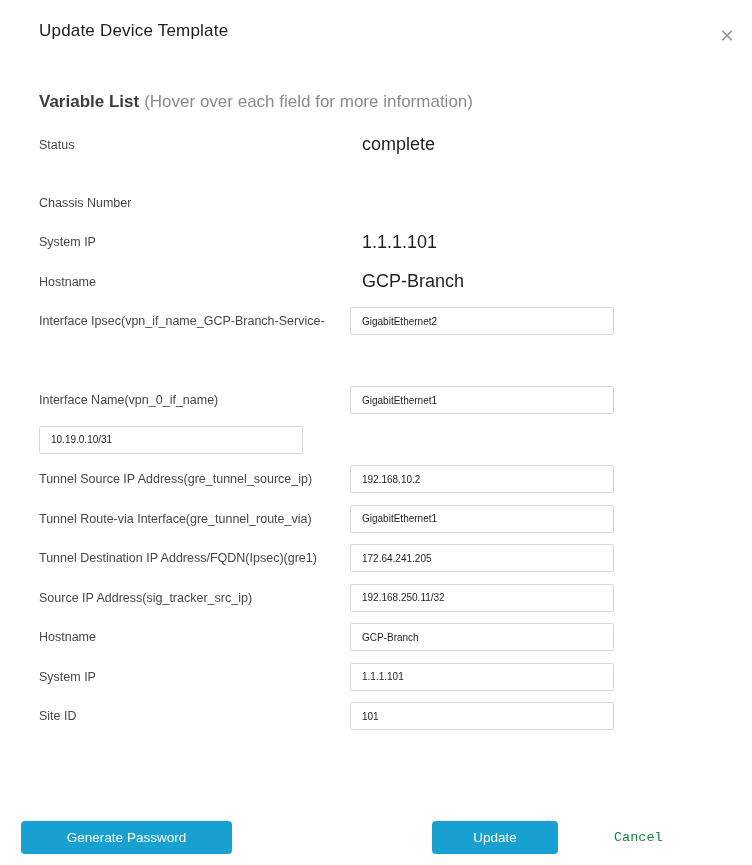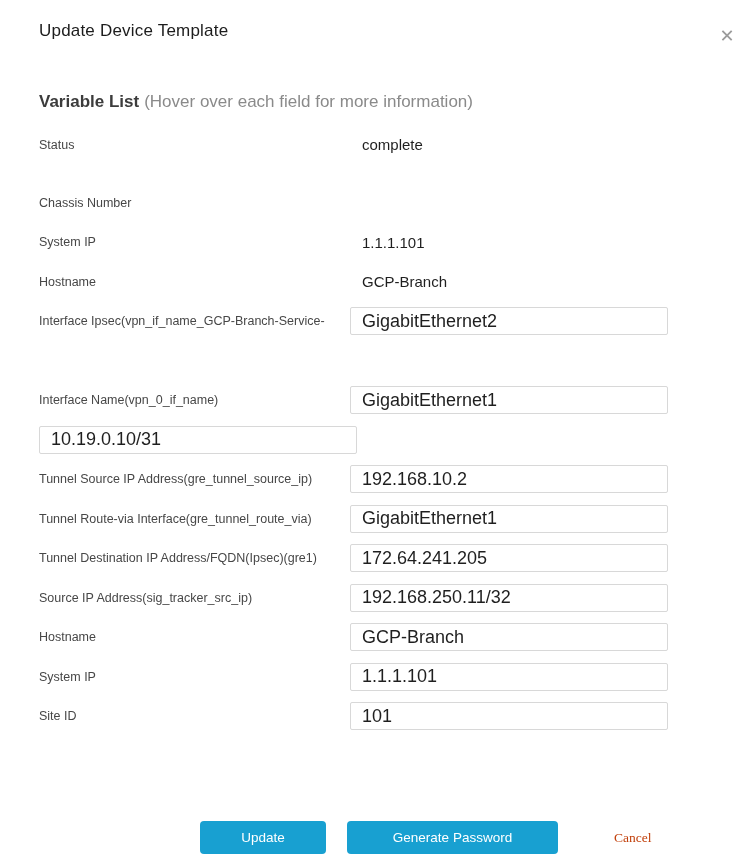"complete" .row-value { font-size: 15px -> 18px }
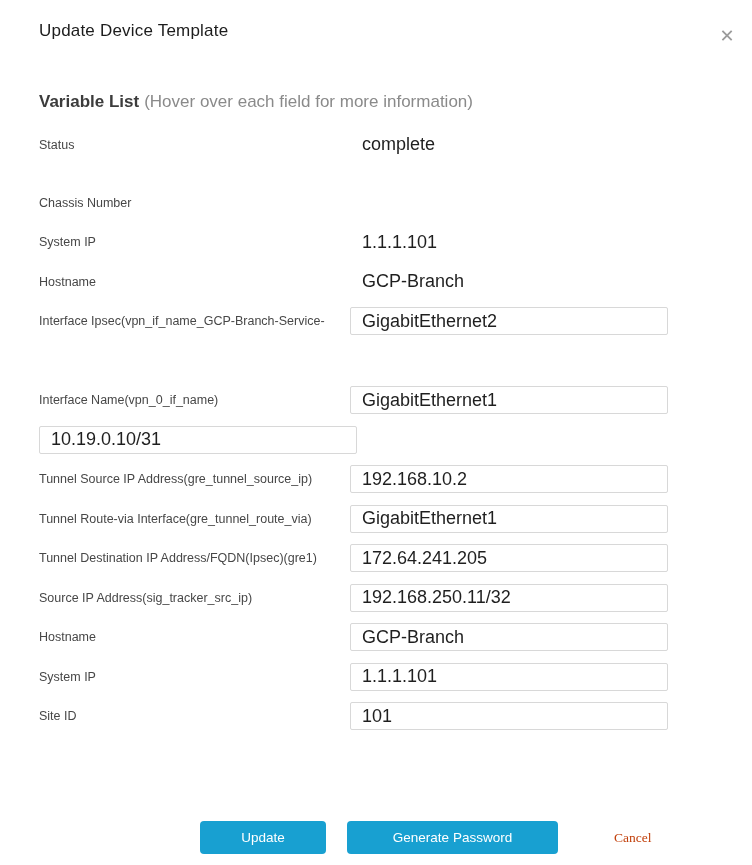"GigabitEthernet2" .row-input { font-size: 18px -> 10px; width: 318px -> 264px }
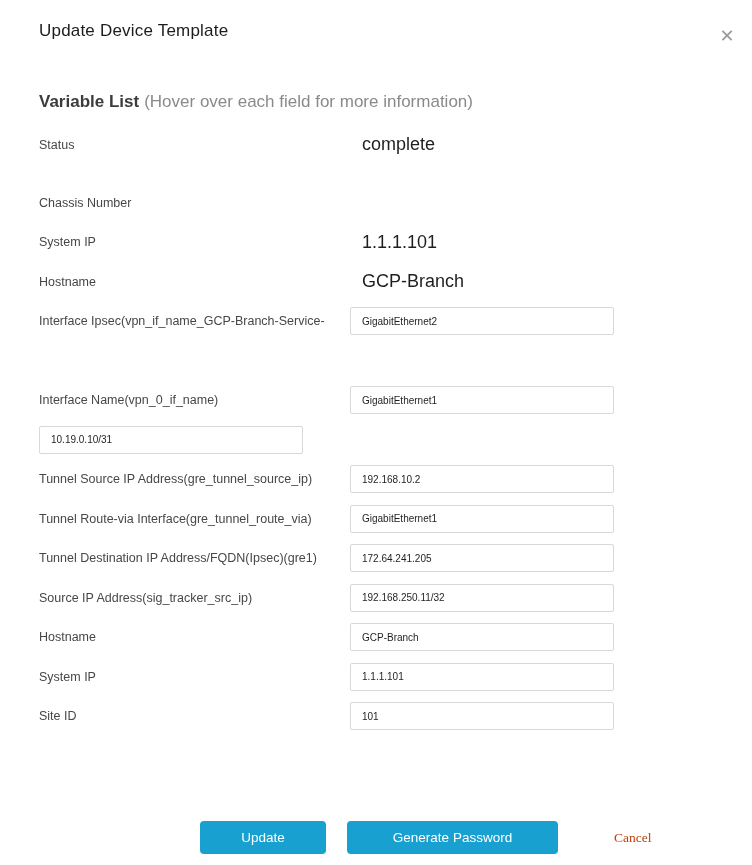"Update" button.btn { order: before "Generate Password" -> after "Generate Password" }
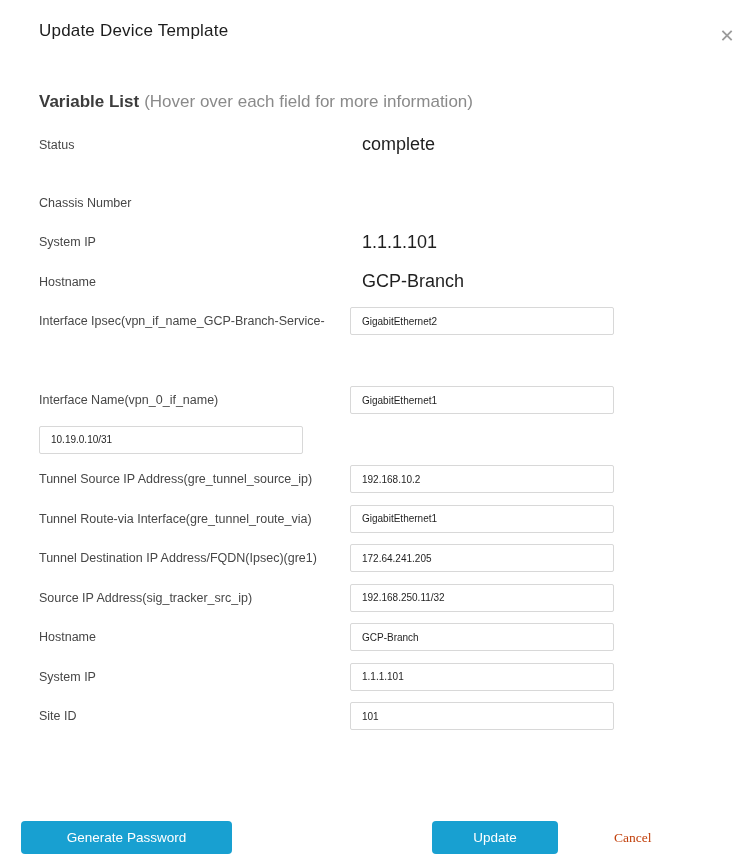"Cancel" .link-cancel { color: #c2410c -> #15803d; font-family: Liberation Serif, serif -> Liberation Mono, monospace }
